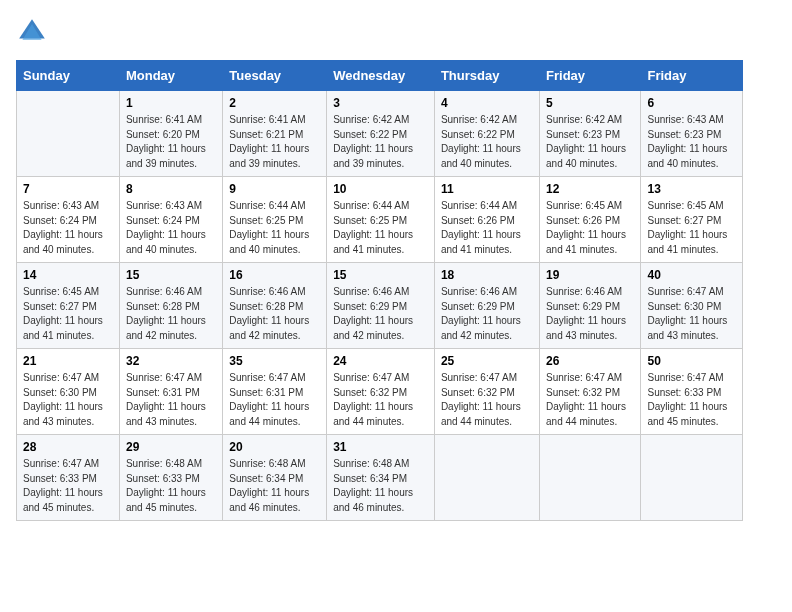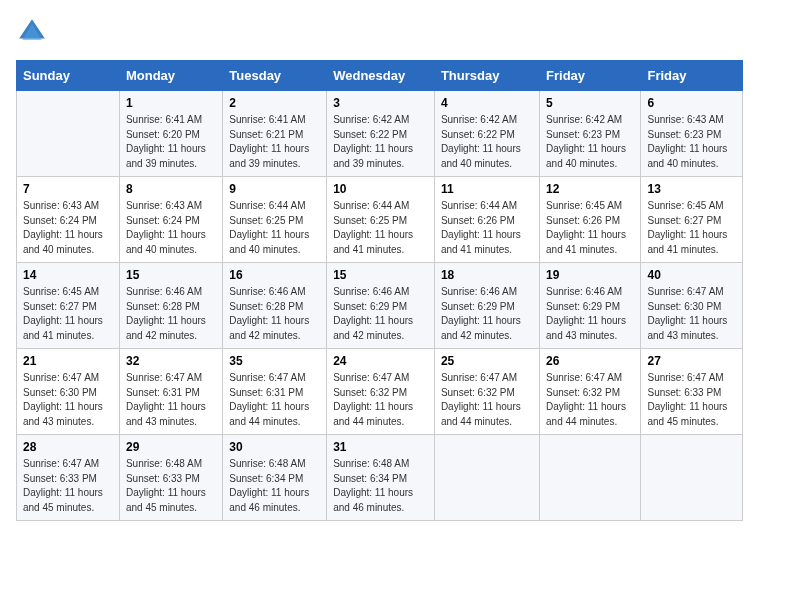"27" span.day-num { text: 27 -> 50 }
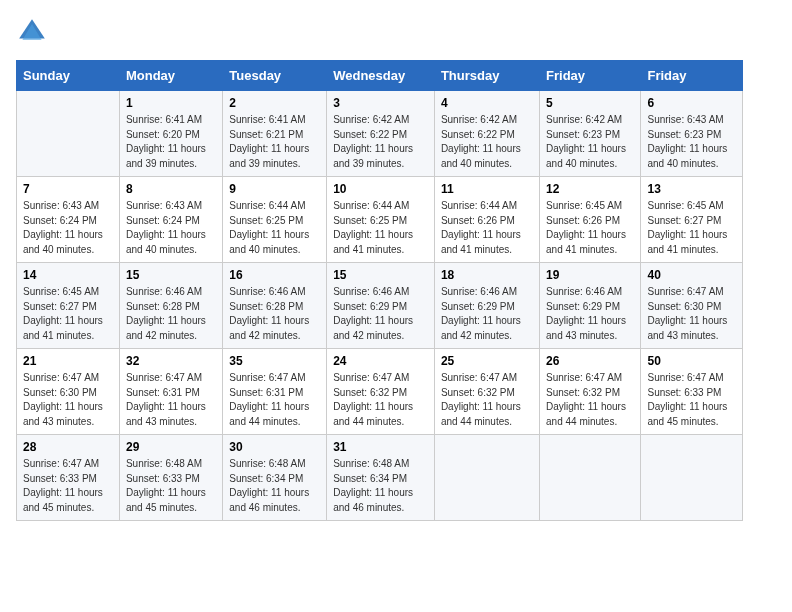"30" span.day-num { text: 30 -> 20 }
